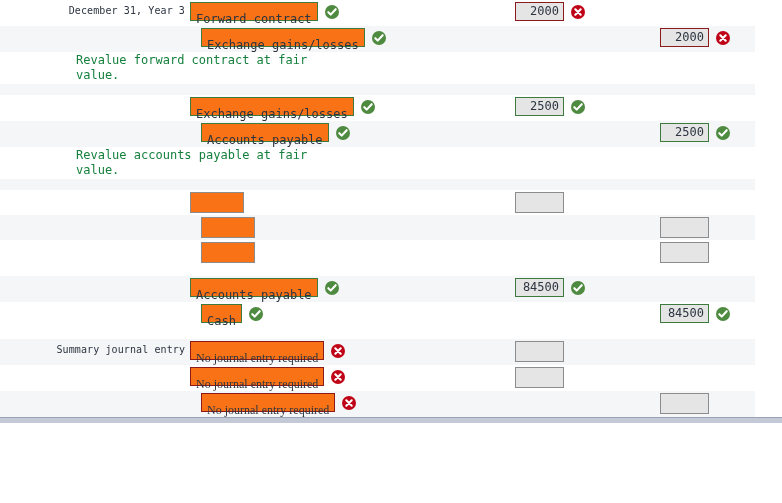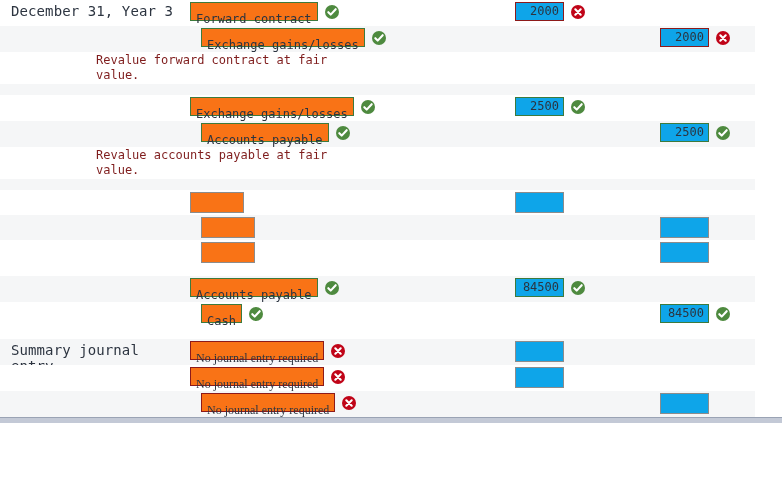"December 31, Year 3" .c-date { font-size: 14px -> 10px; text-align: none -> right }
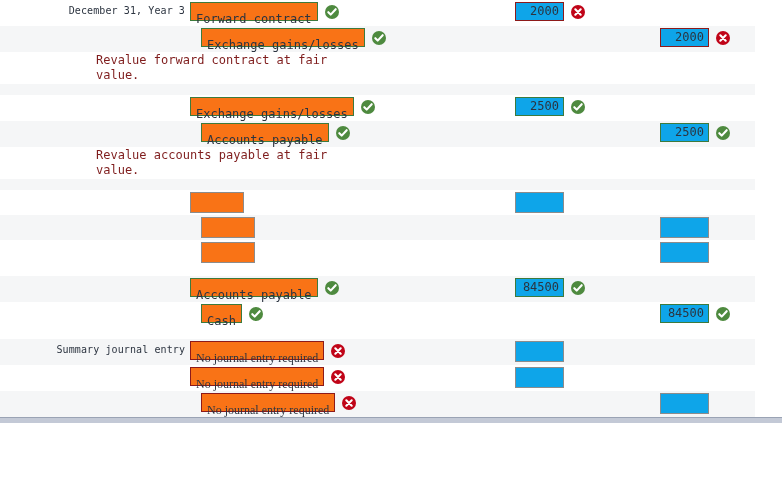"2000" .amt-box { background: #0ea5e9 -> #e5e5e5 }
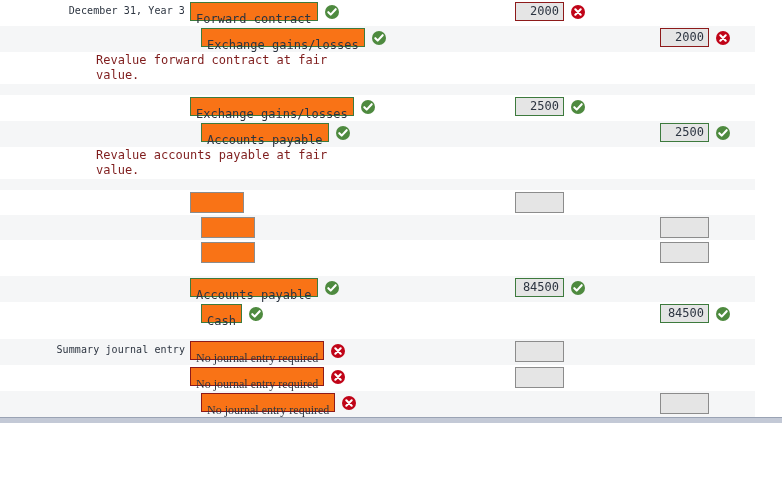"Revalue forward contract at fair" .desc { color: #7f1d1d -> #15803d; padding-left: 96px -> 76px }
